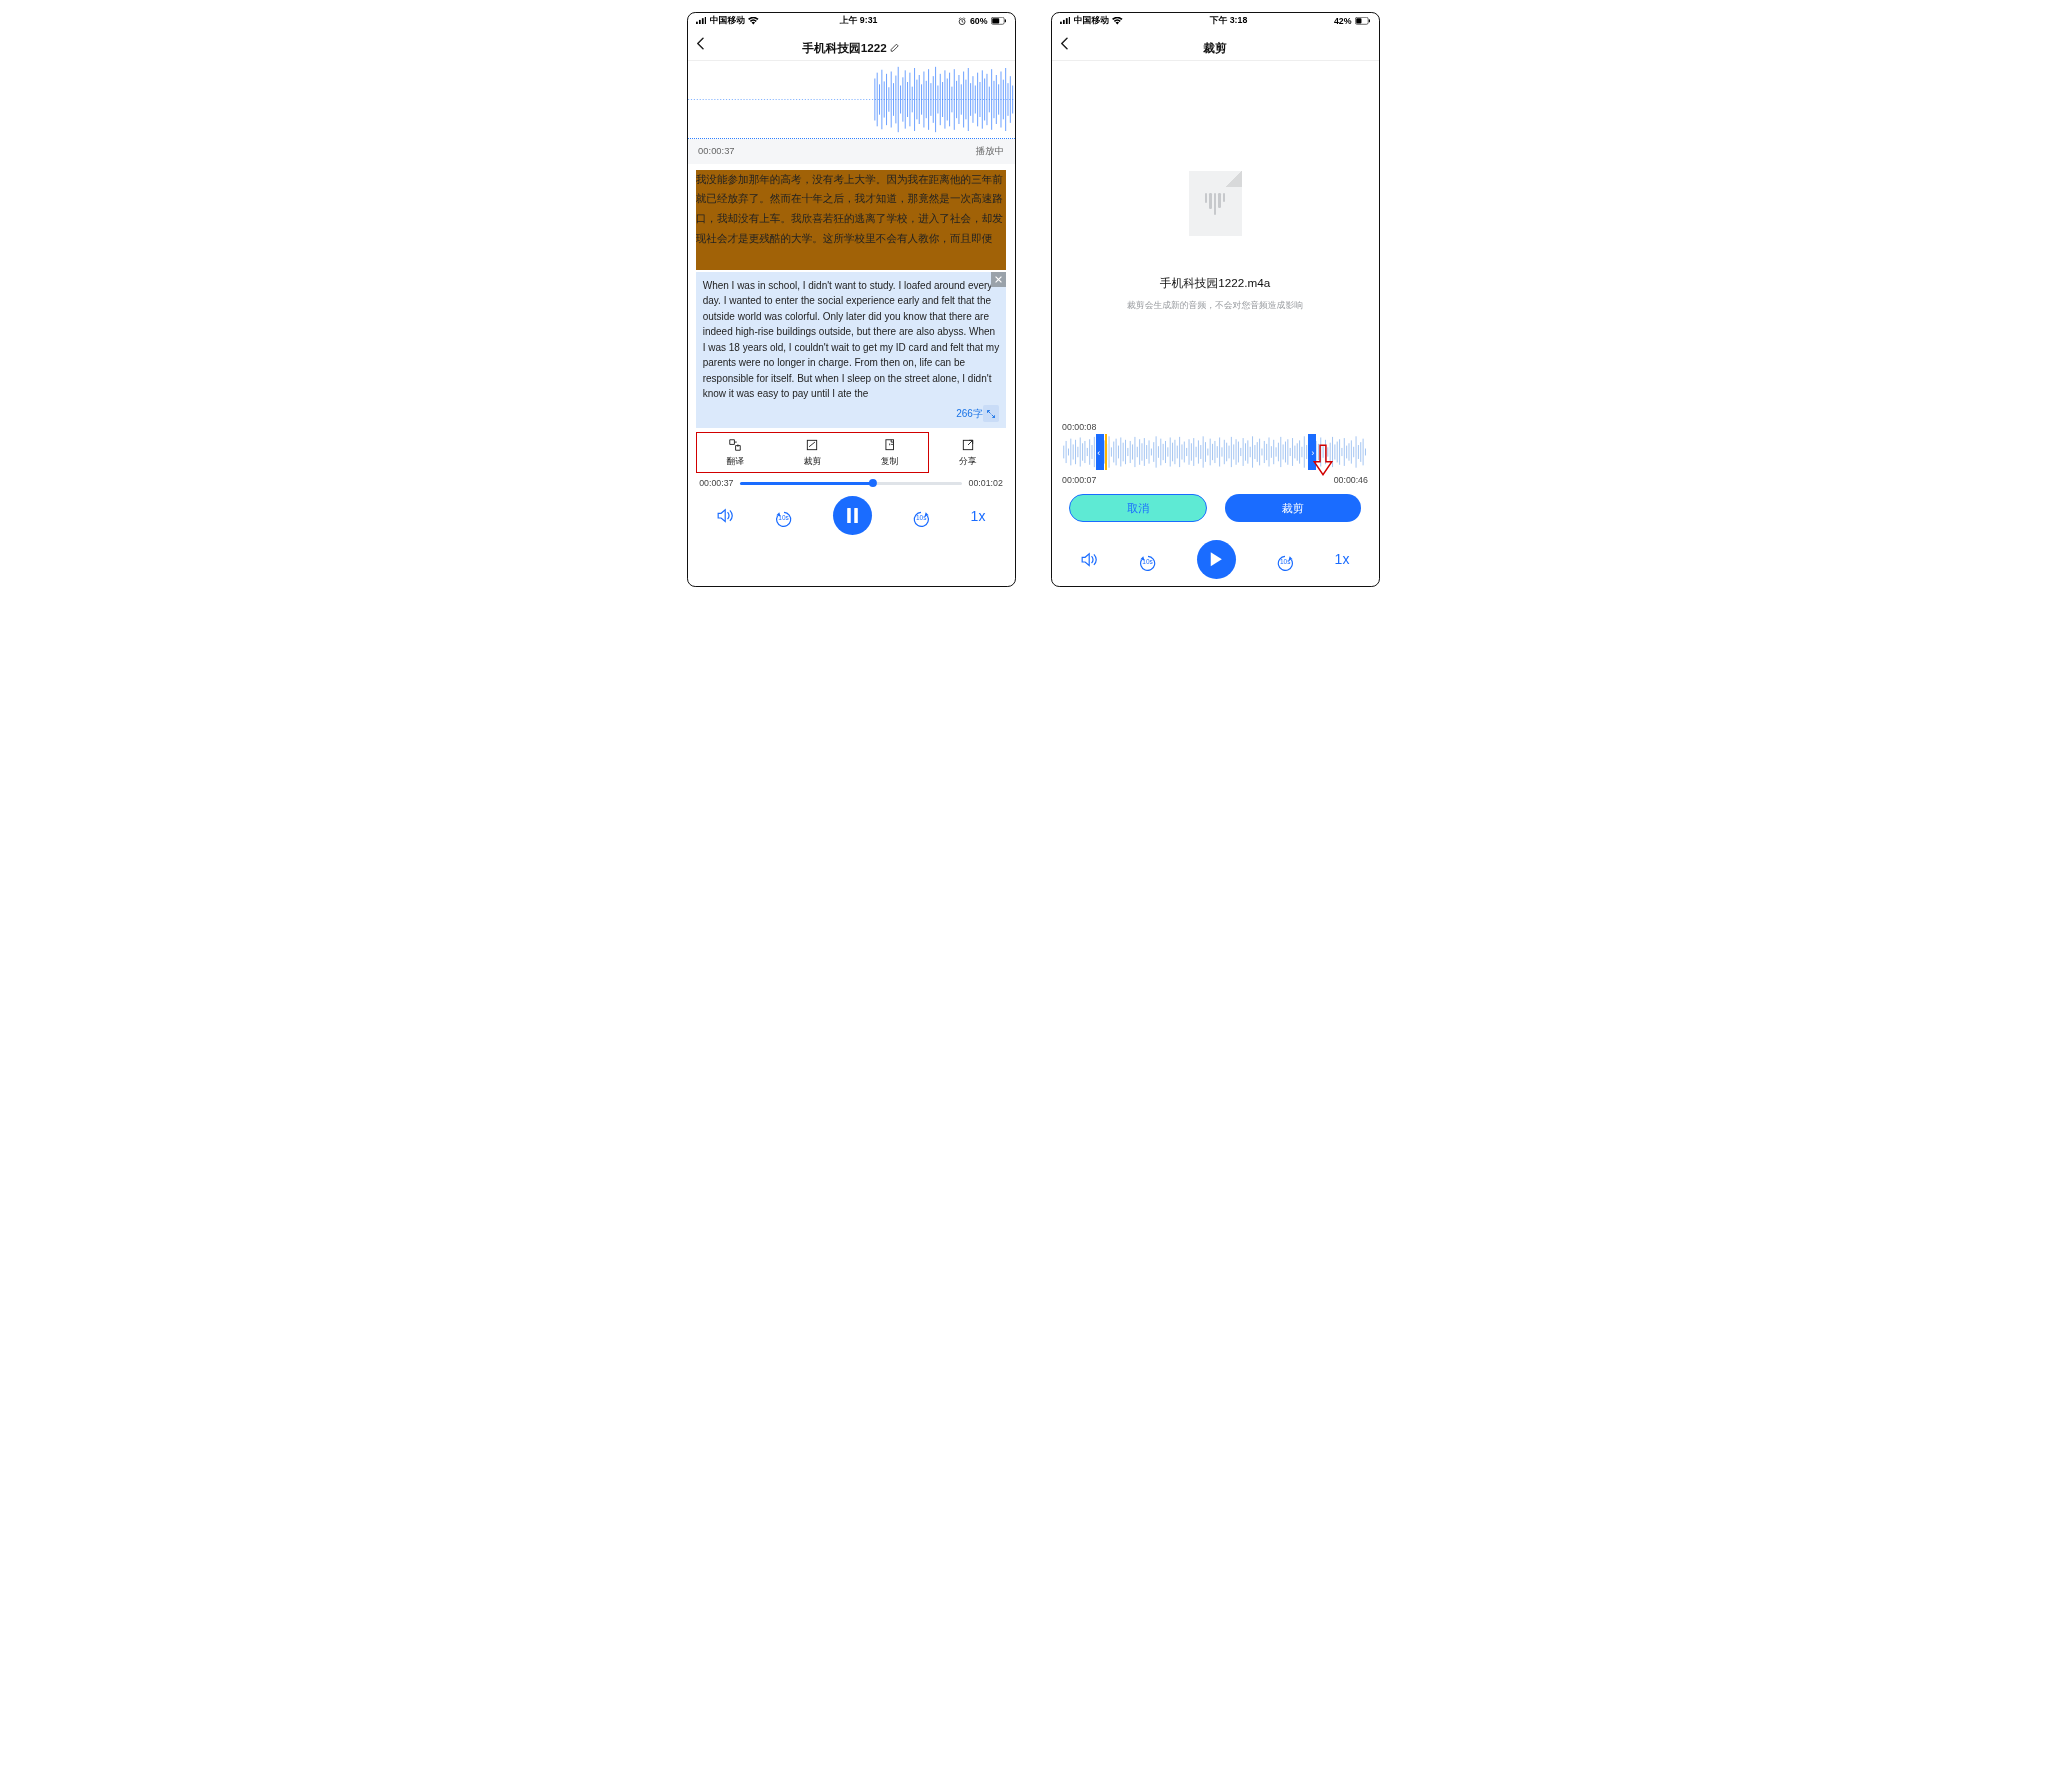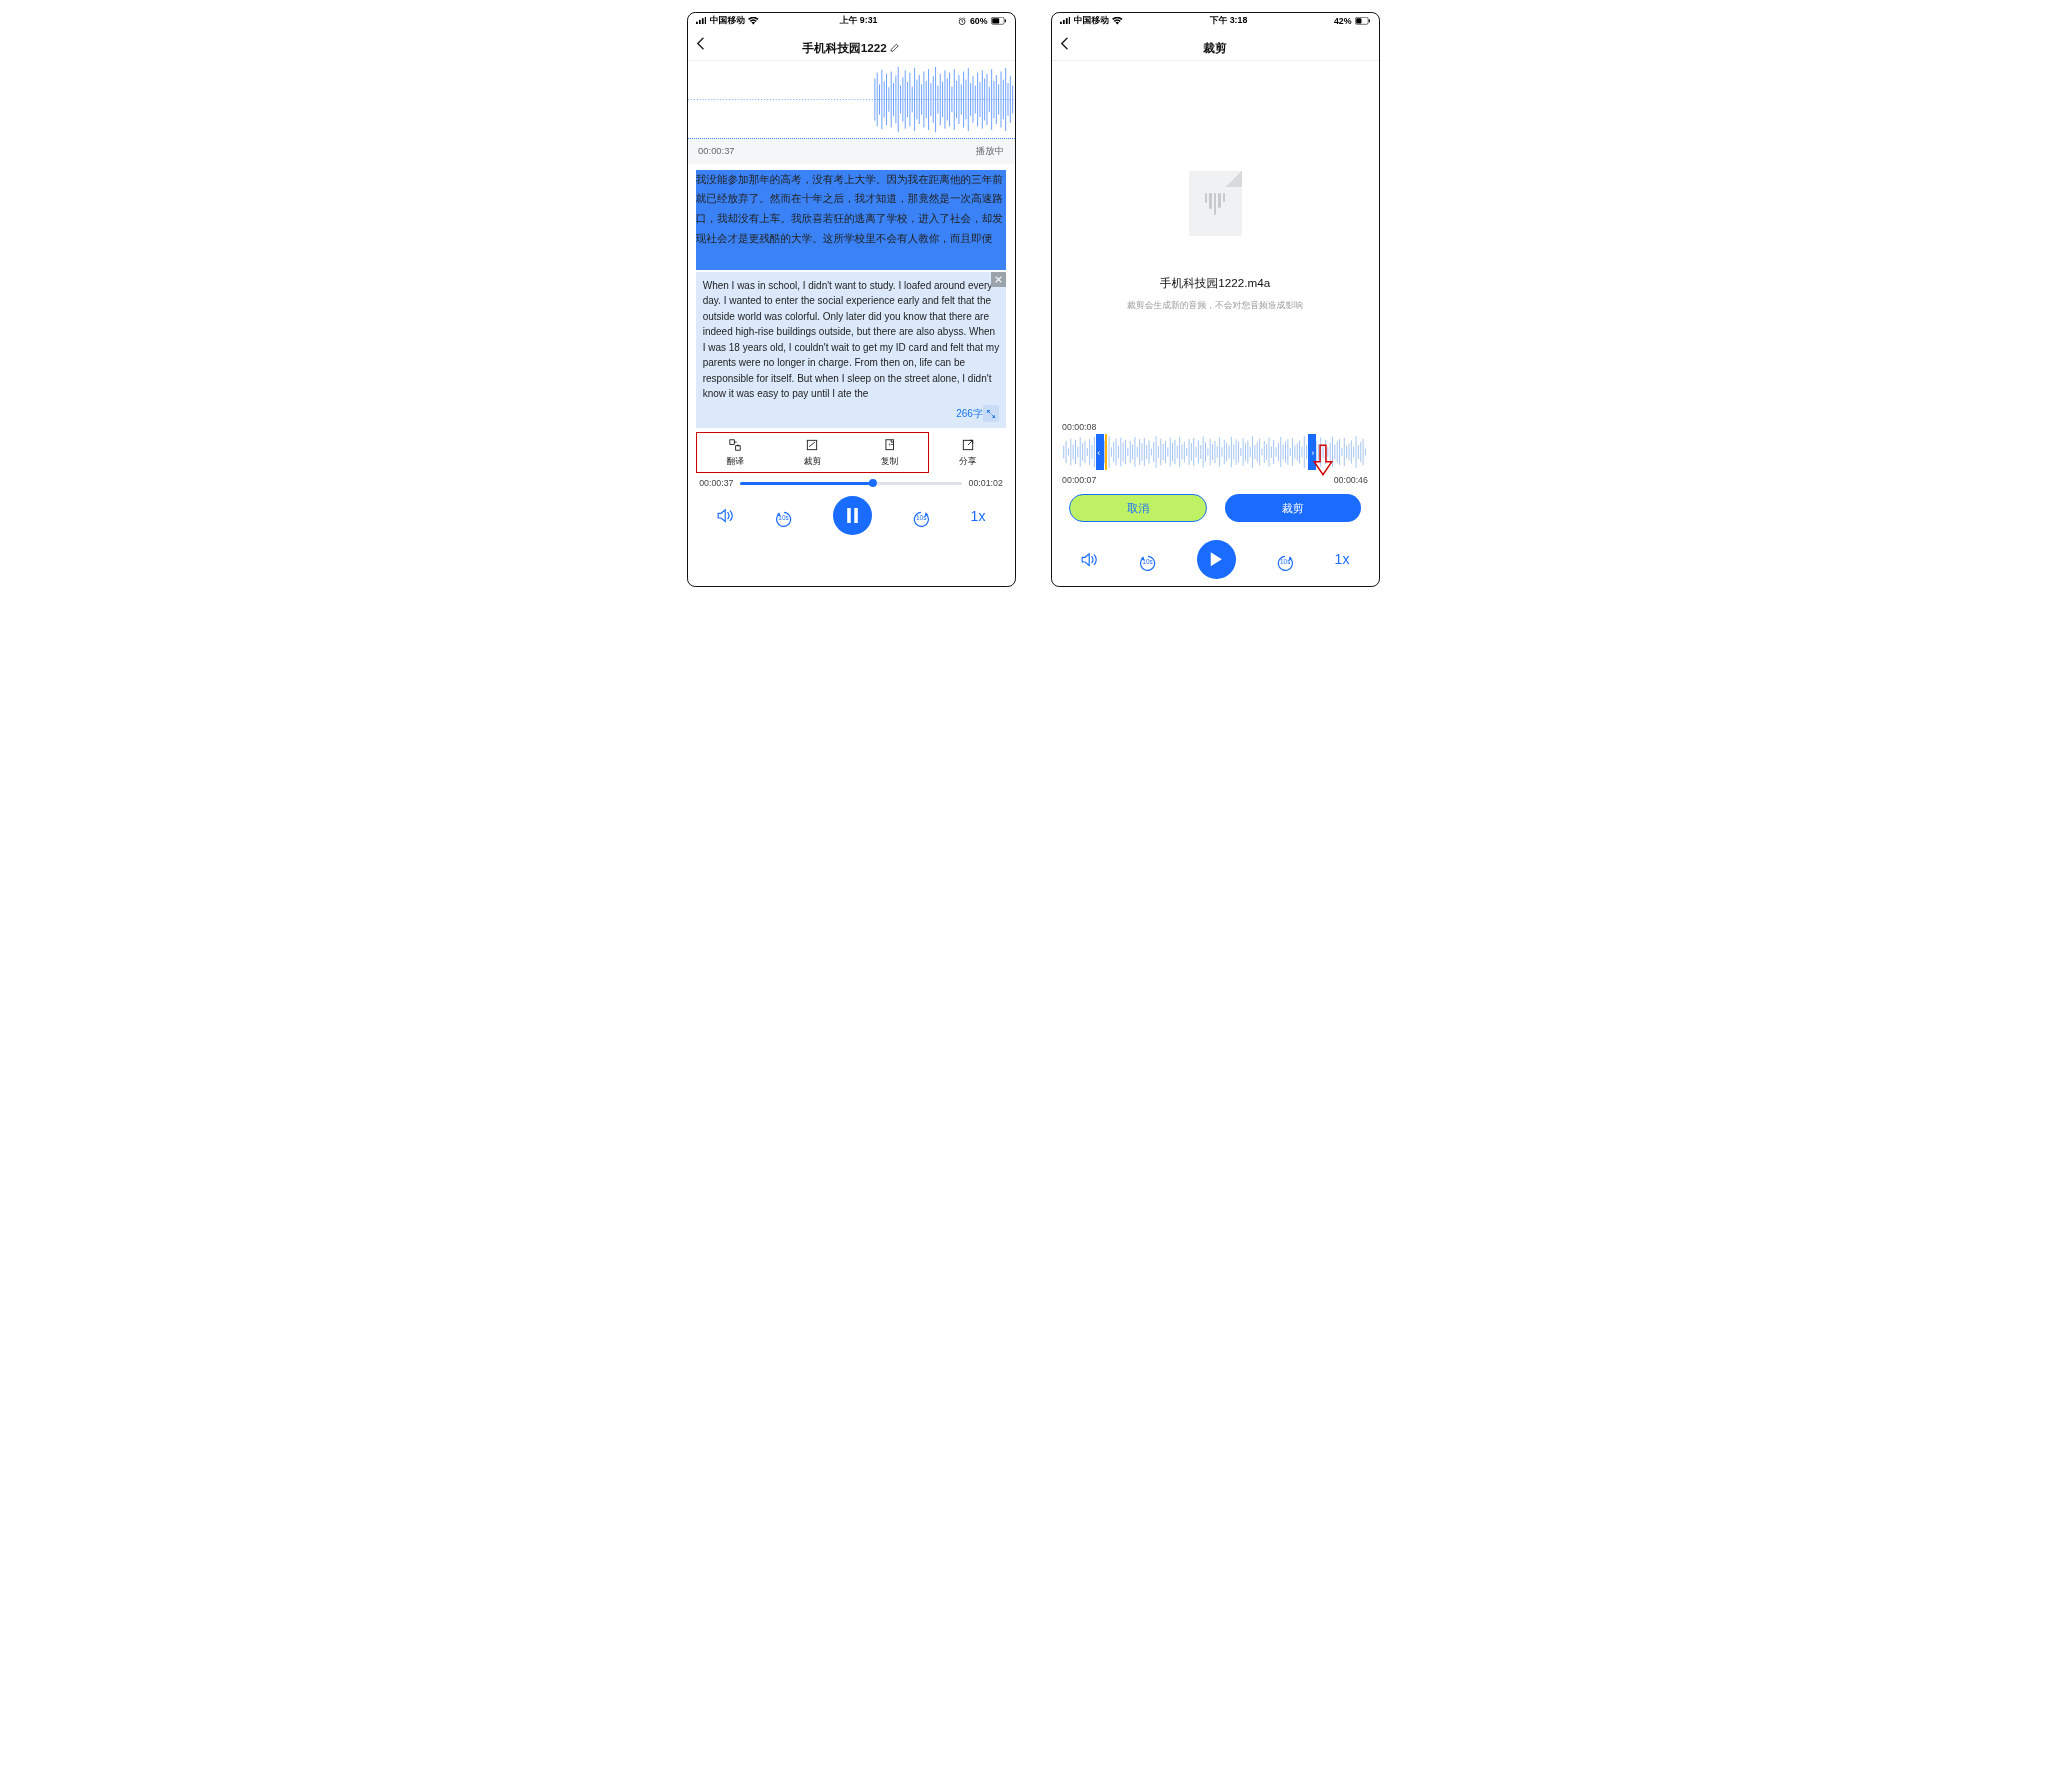"我没能参加那年的高考，没有考上大学。因为我在距离他的三年前就已经放弃了。然而在十" .transcript-box { background: #3b82f6 -> #a16207 }
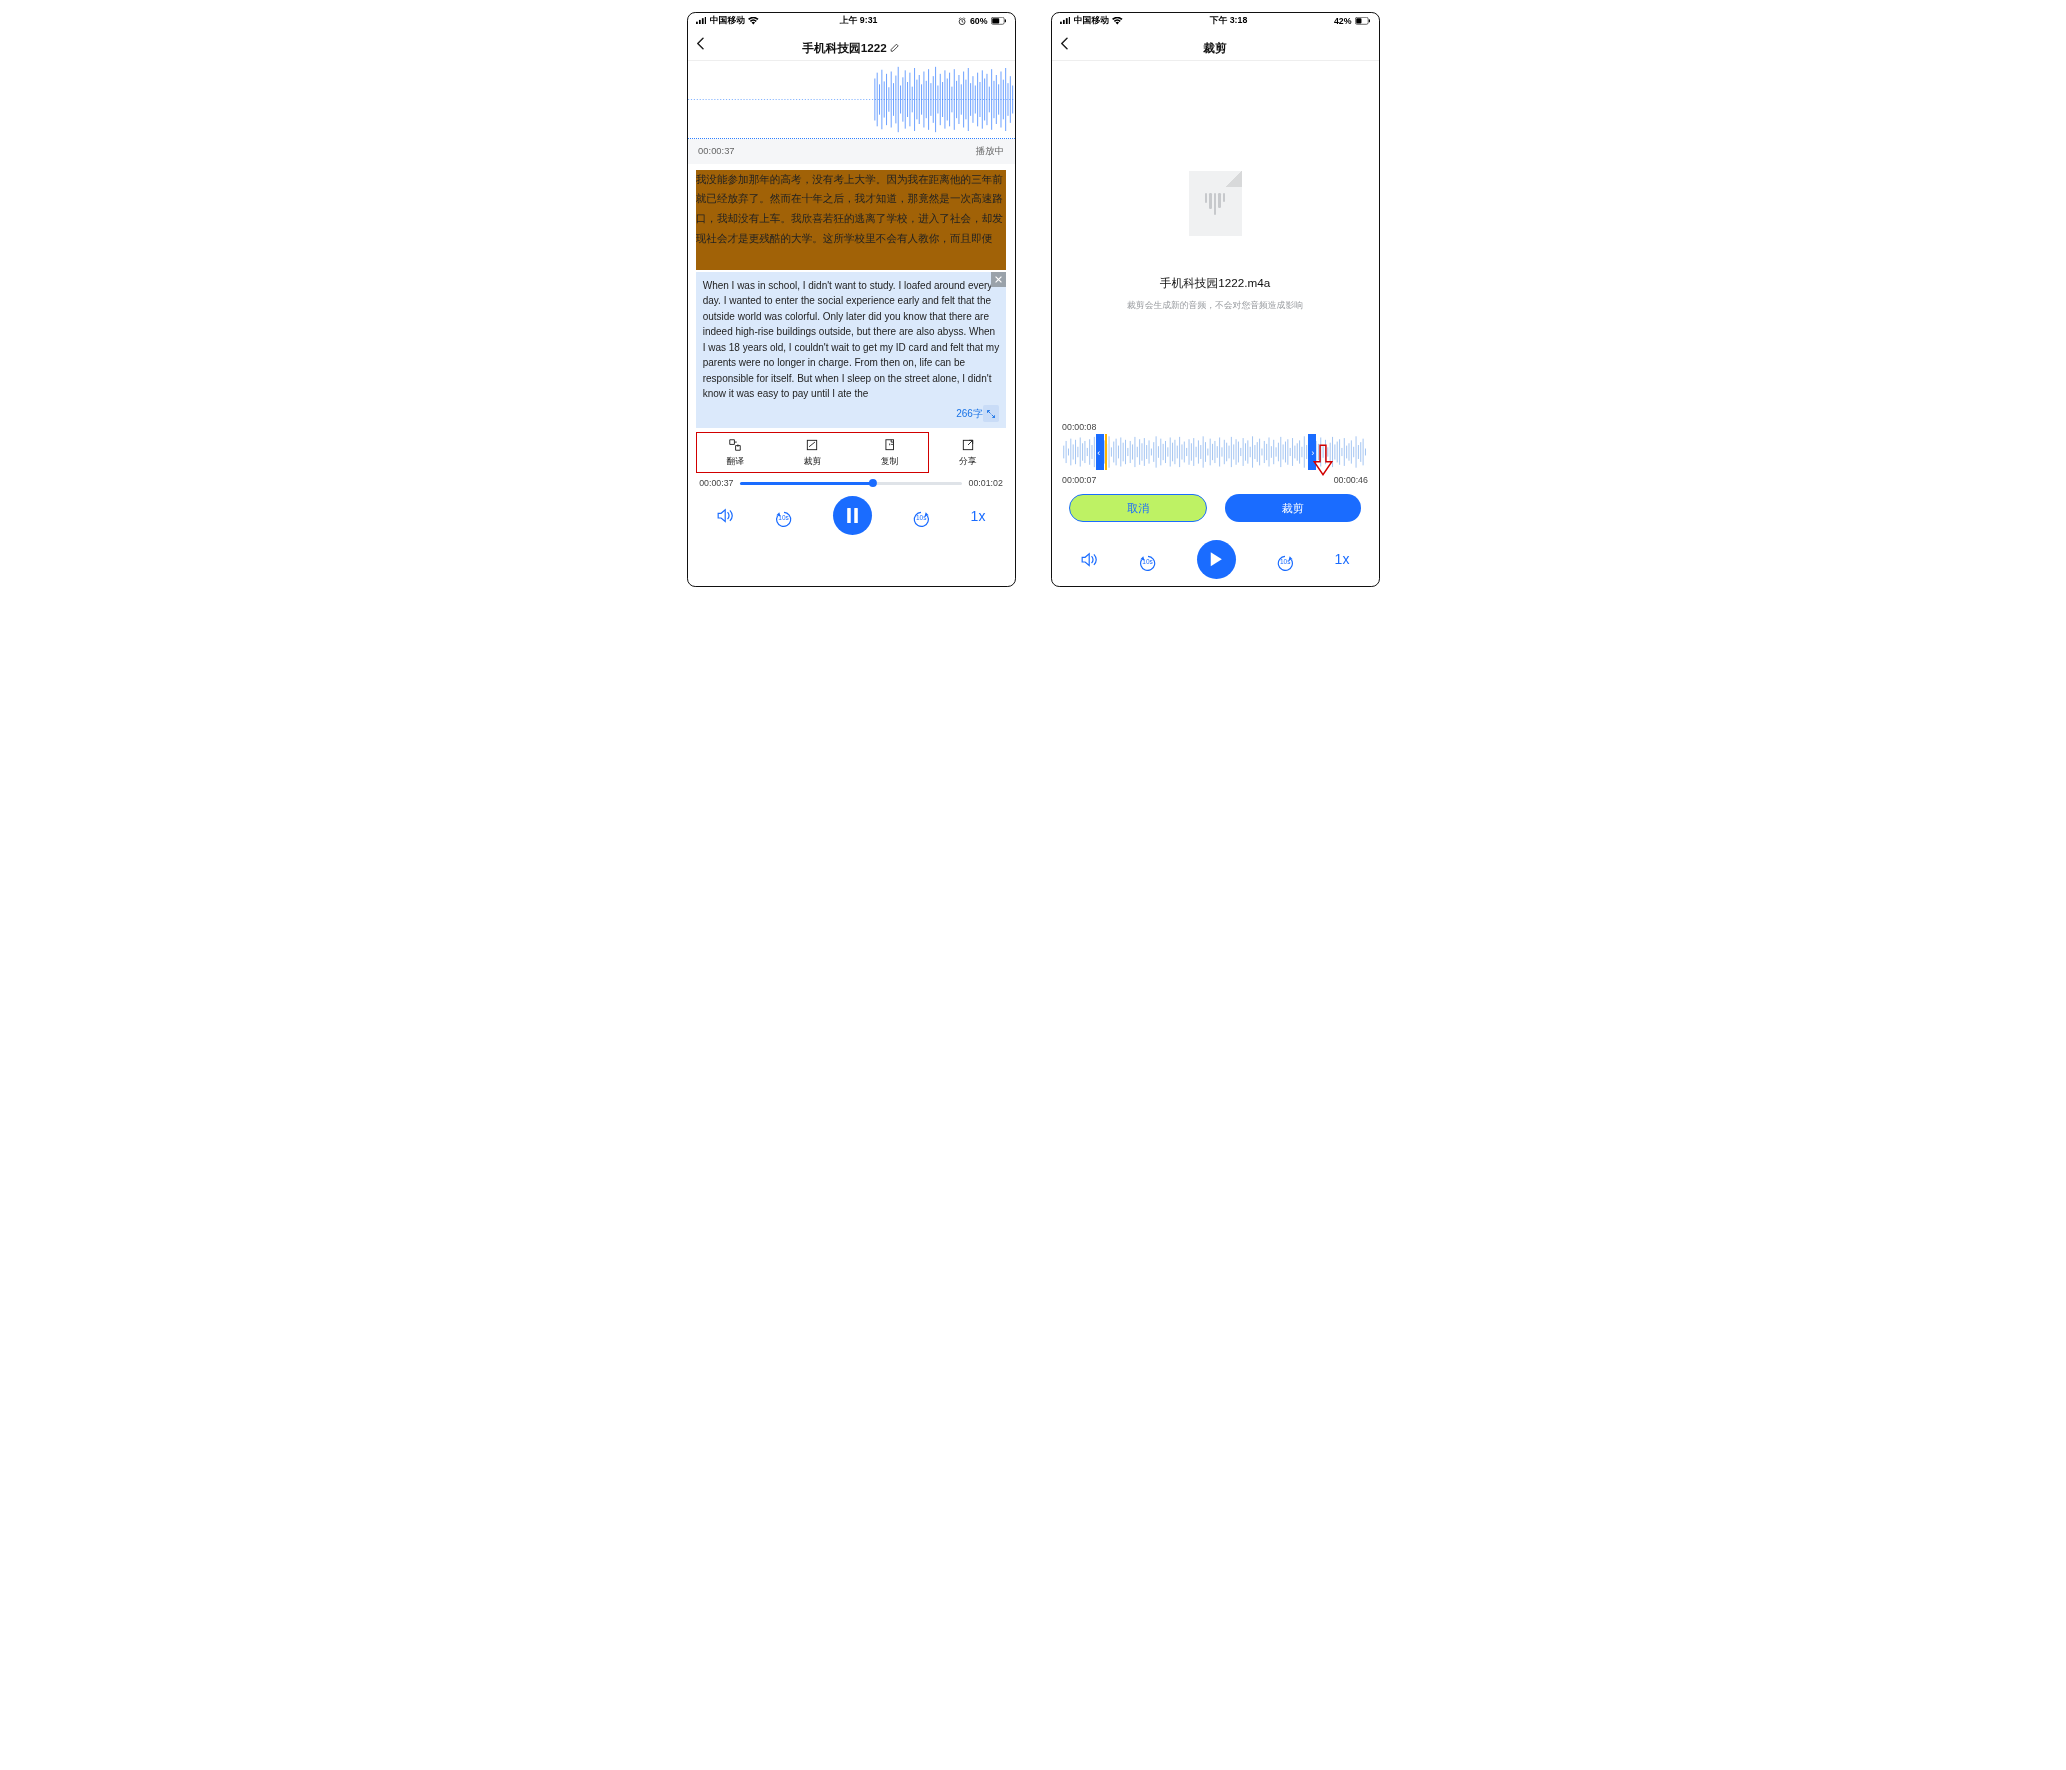"取消" .pill-outline { background: #bef264 -> #5eead4 }
